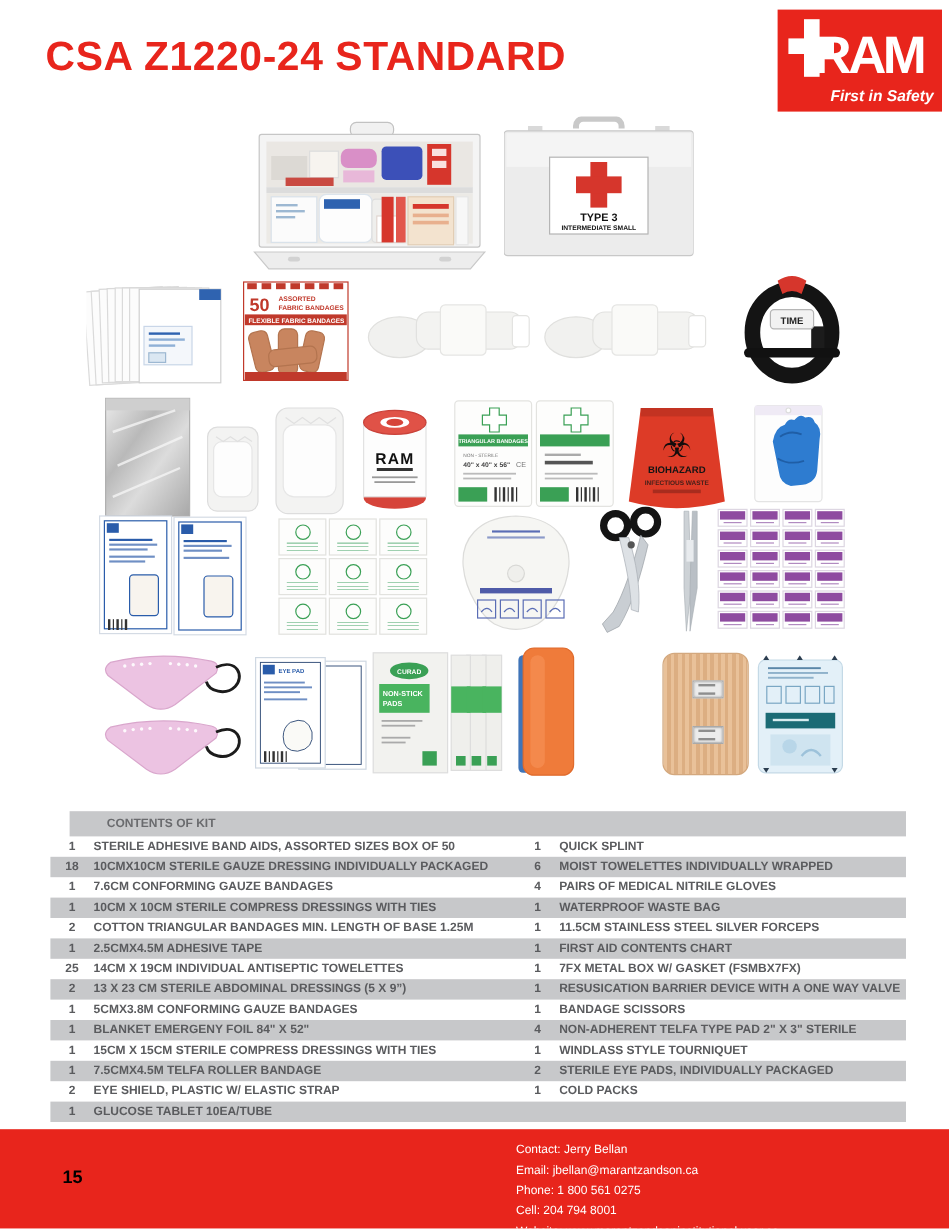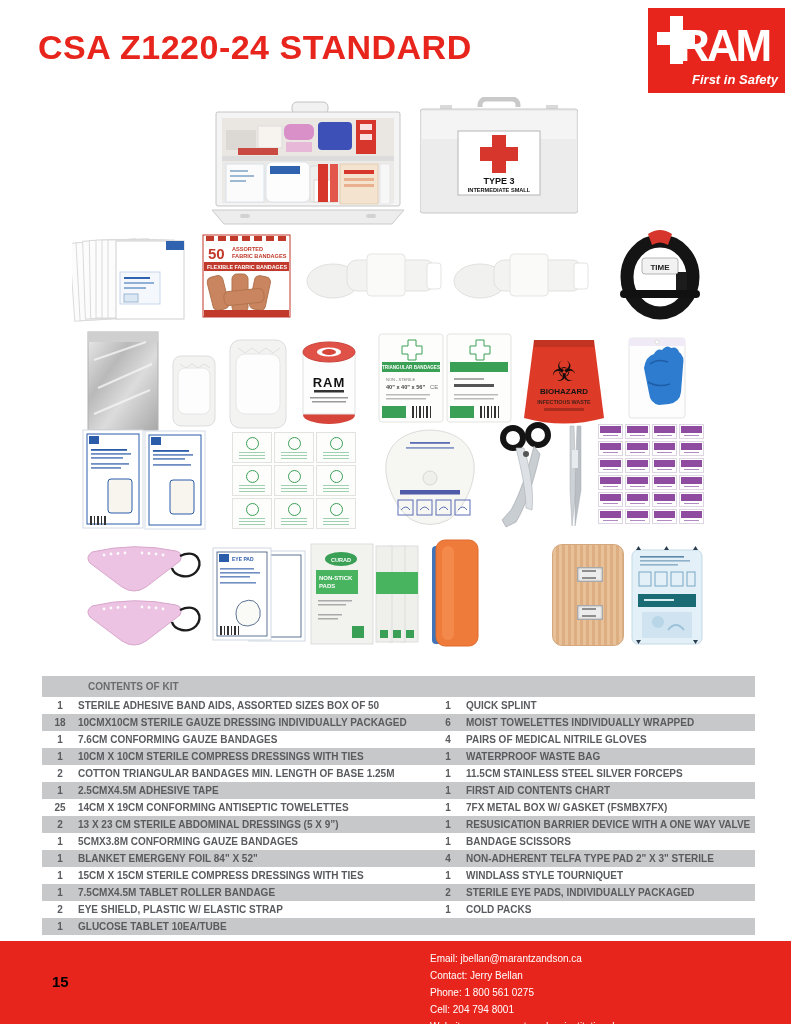"CONTENTS OF KIT" .kit-header { margin-left: none -> 16px; padding-left: 46px -> 31px }
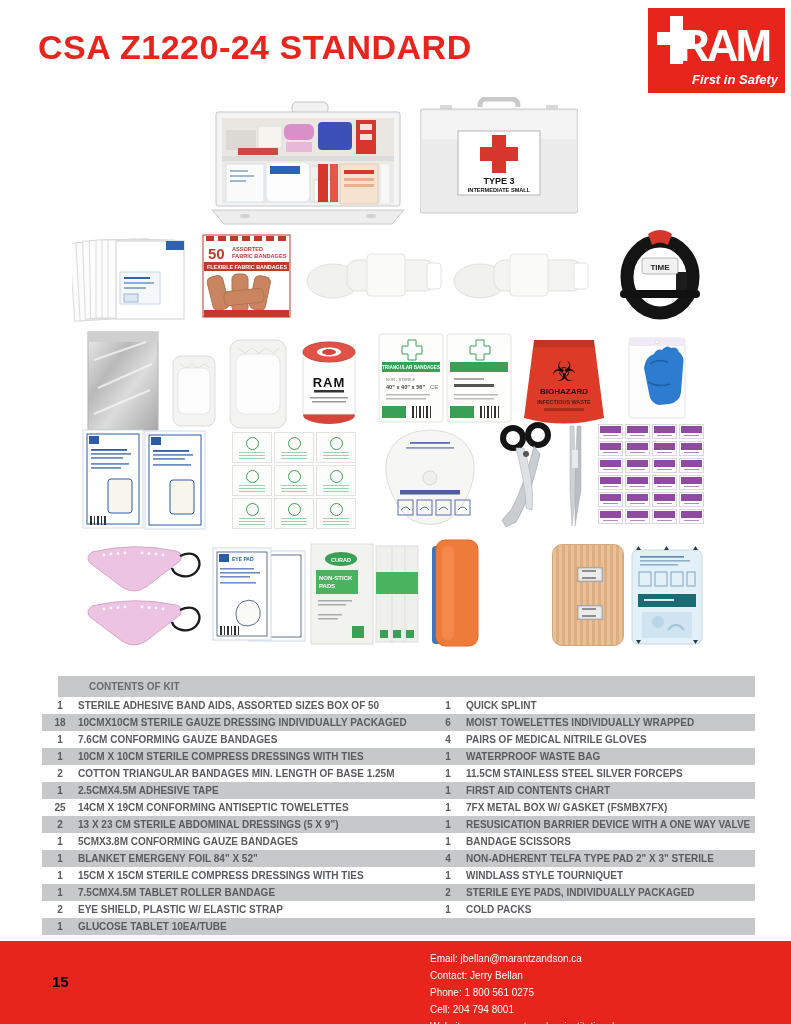"14CM X 19CM CONFORMING ANTISEPTIC" span.dL { text: CONFORMING -> INDIVIDUAL }
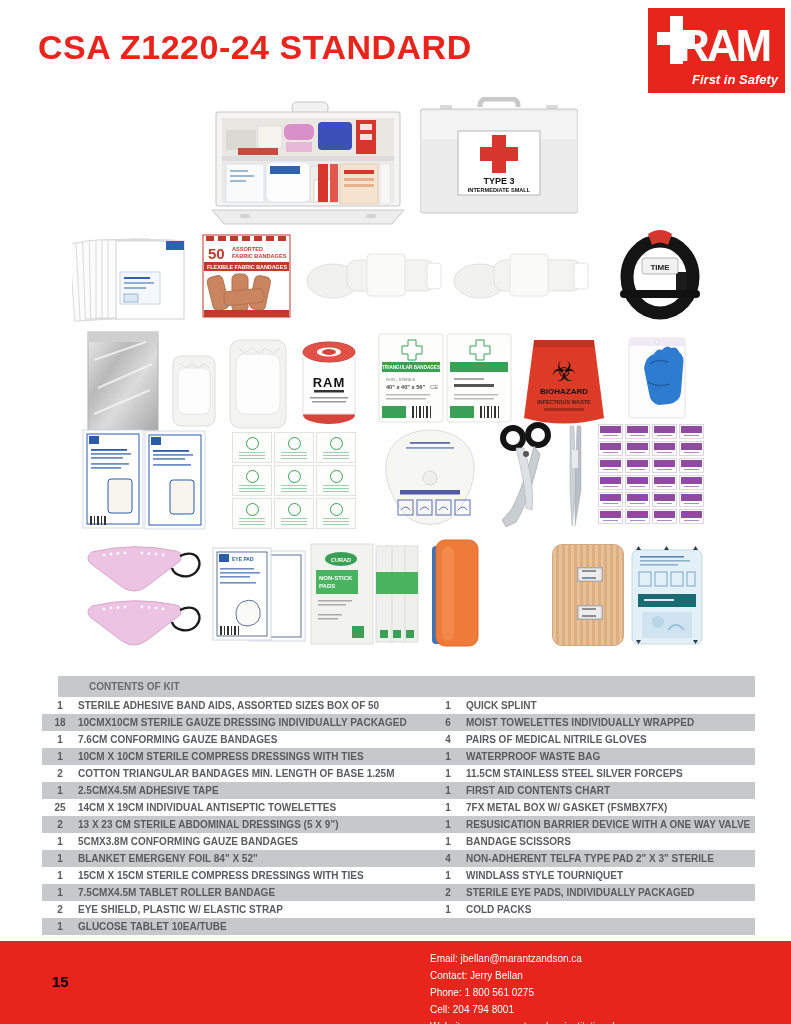"7.5CMX4.5M TABLET ROLLER BANDAGE" span.dL { text: TABLET -> TELFA }
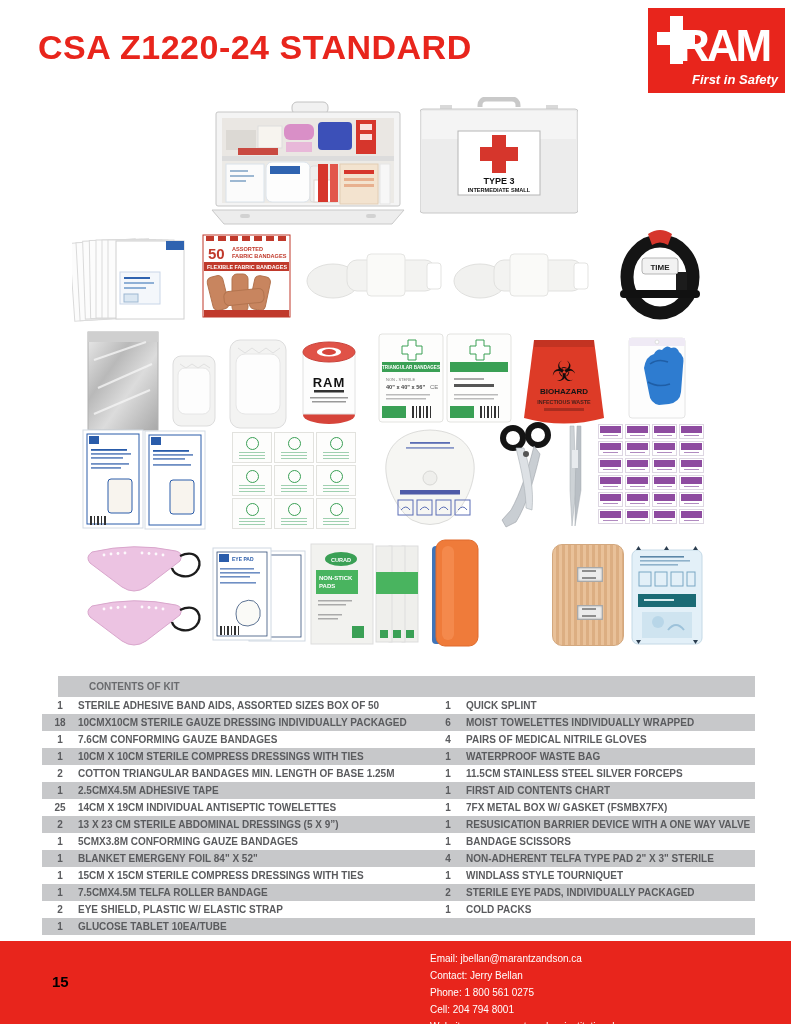"Email: jbellan@marantzandson.ca" div { order: before "Contact: Jerry Bellan" -> after "Contact: Jerry Bellan" }
